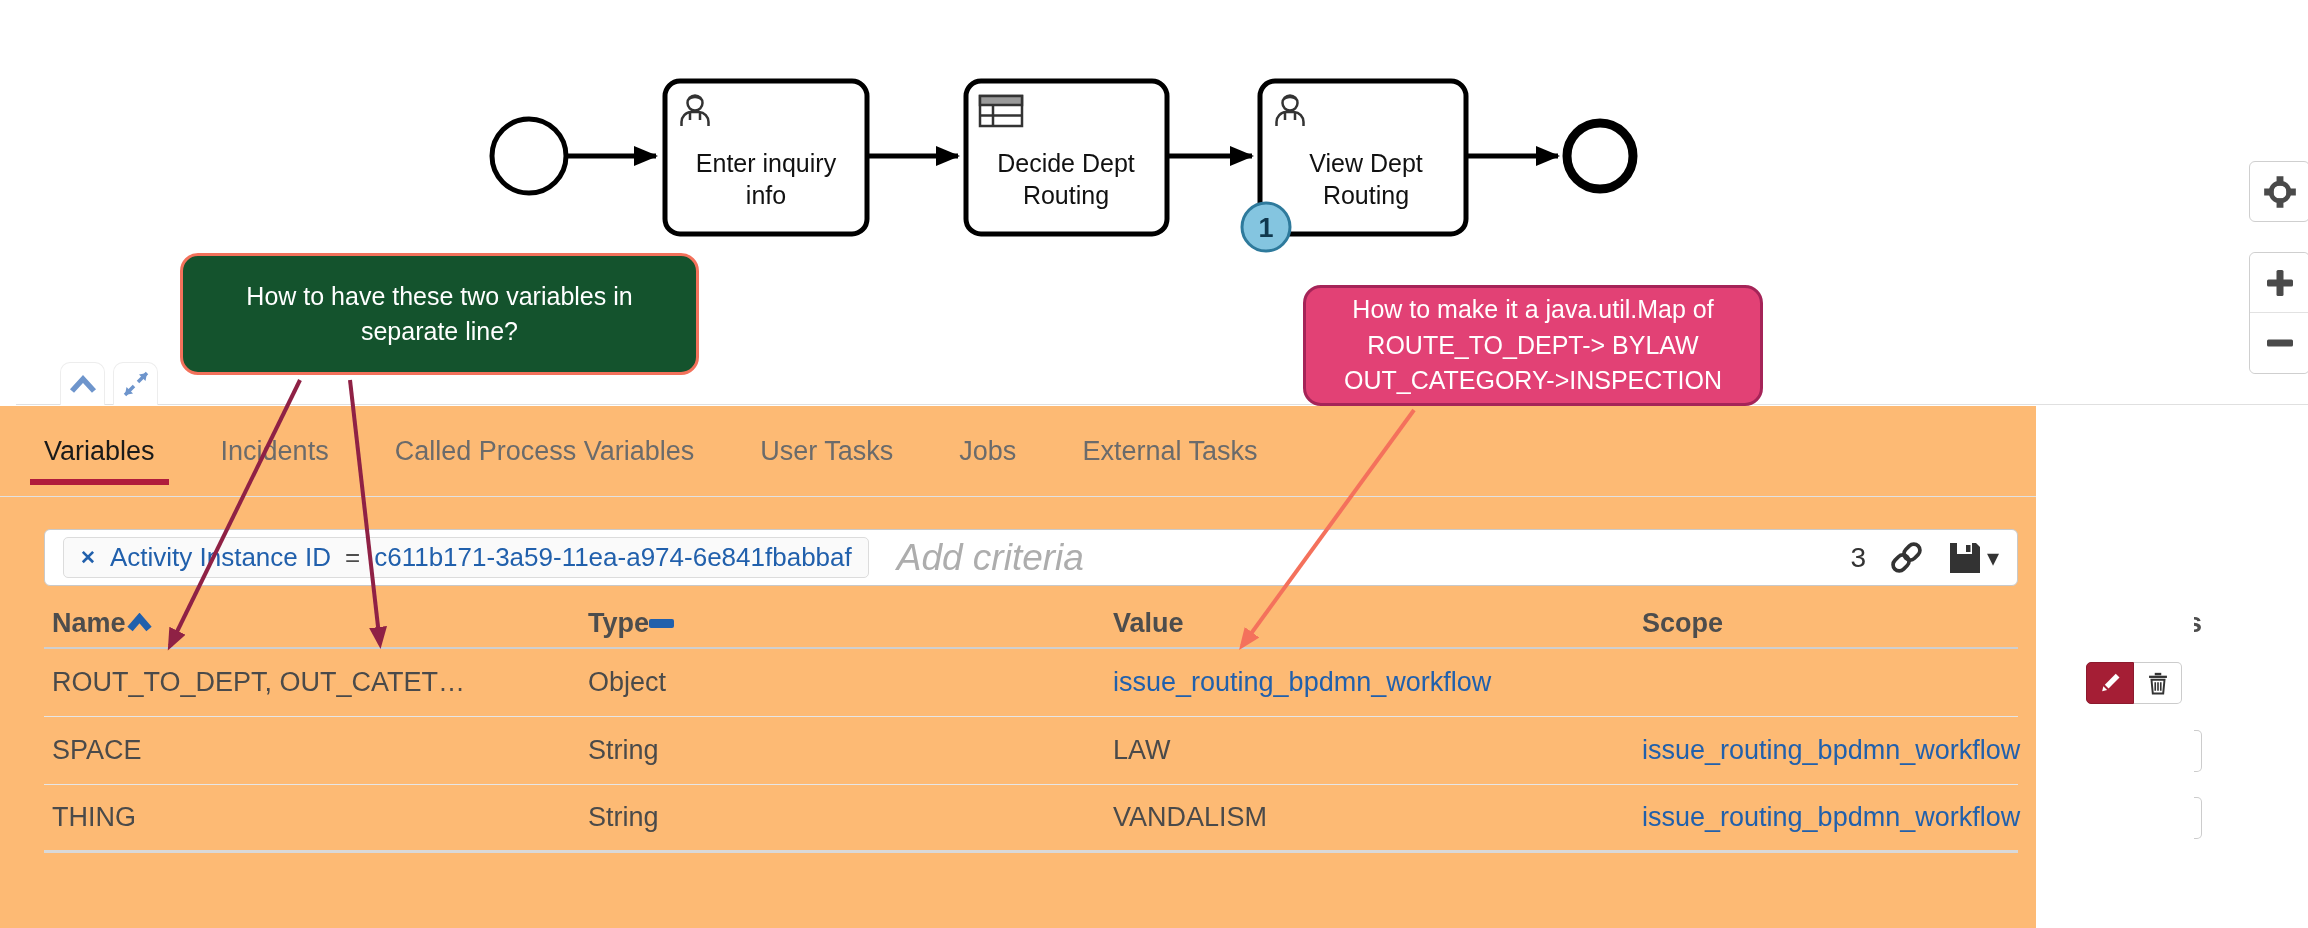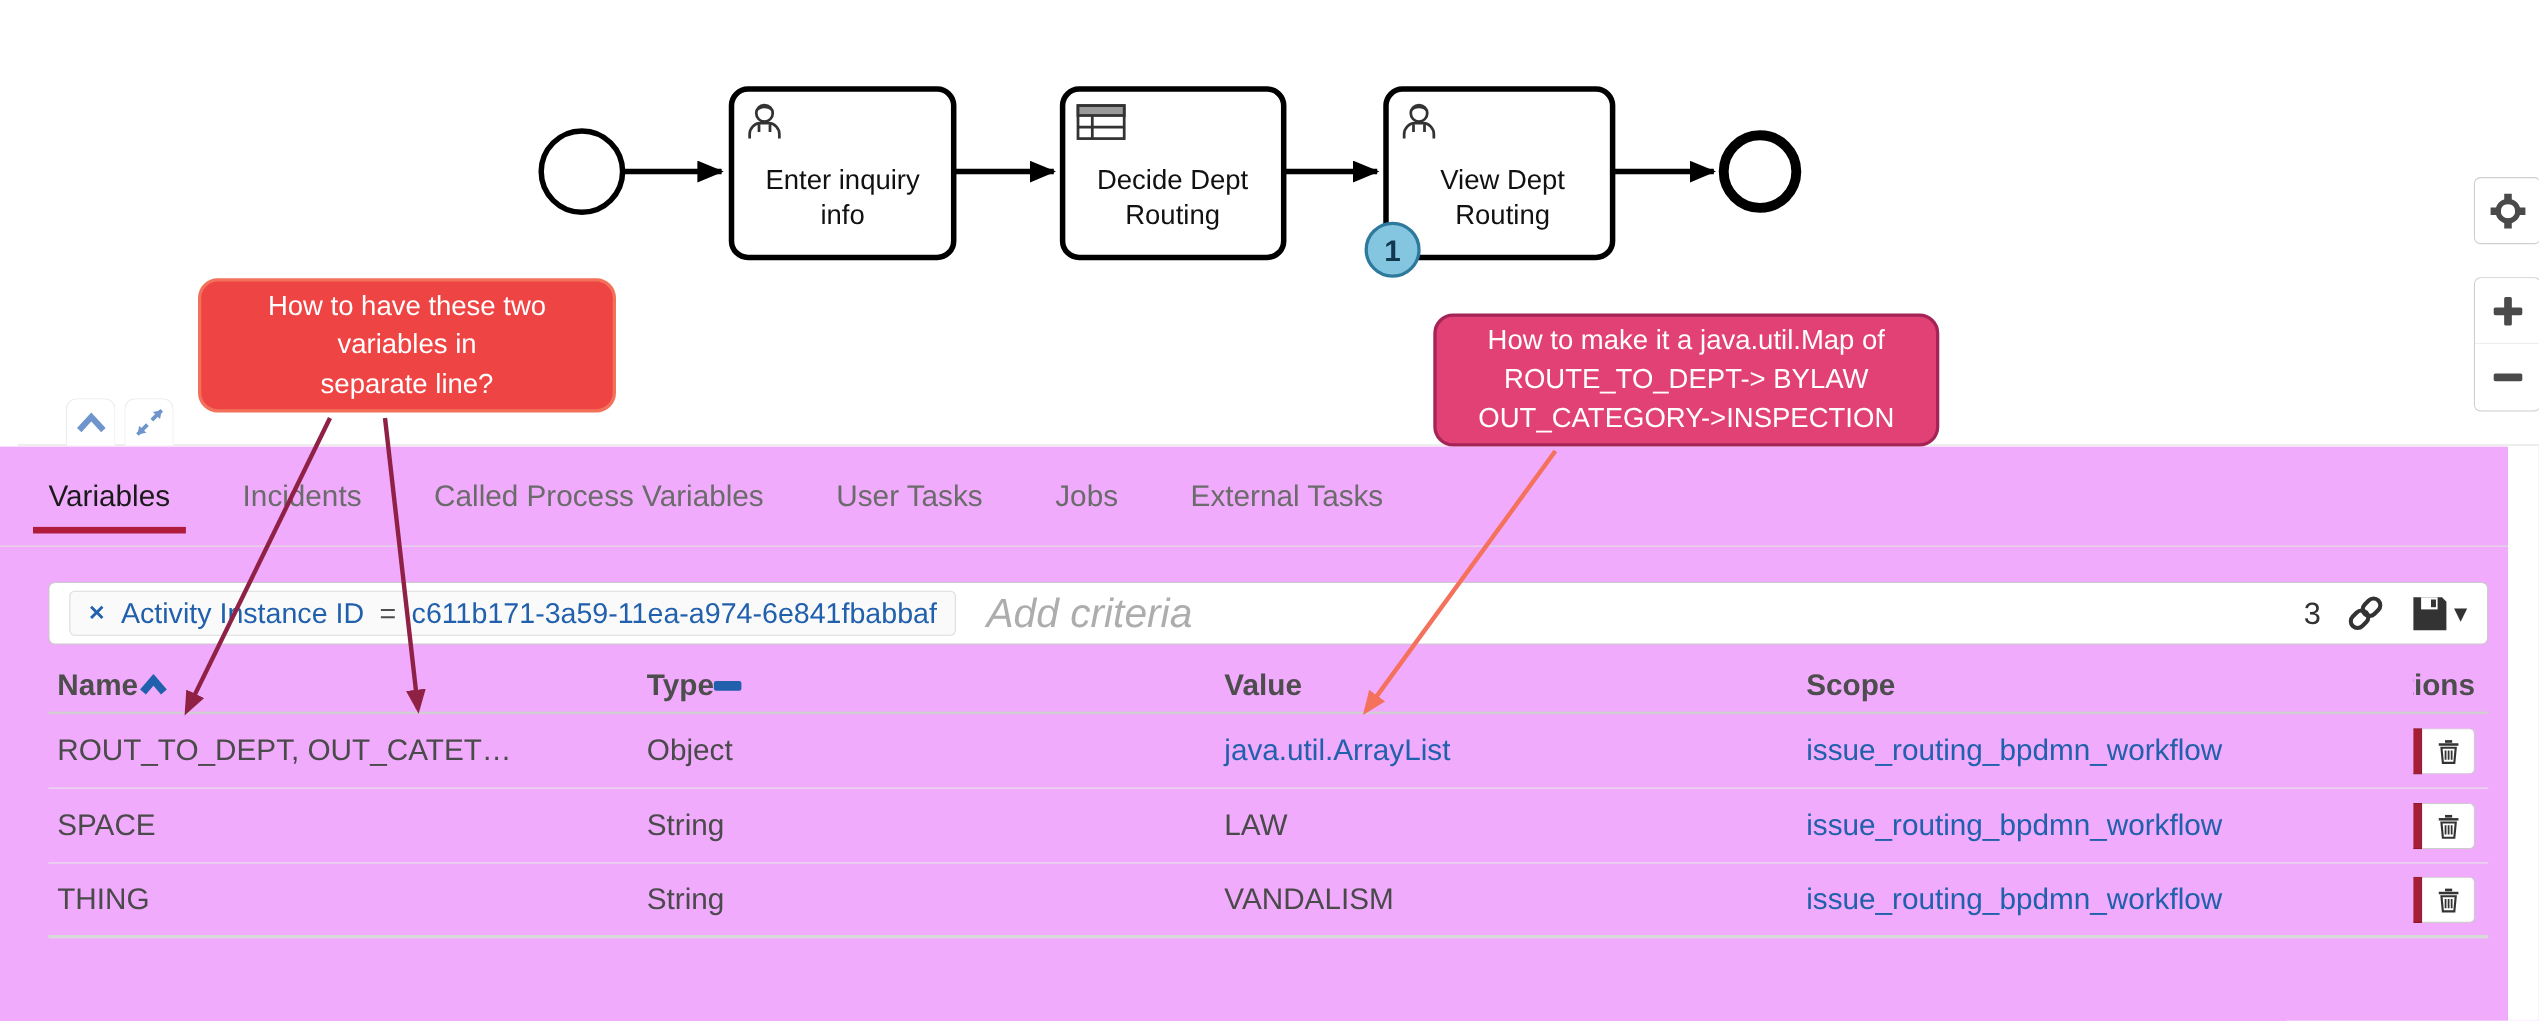"How to have these two" .callout-orange { background: #ef4444 -> #14532d; width: 380px -> 519px }
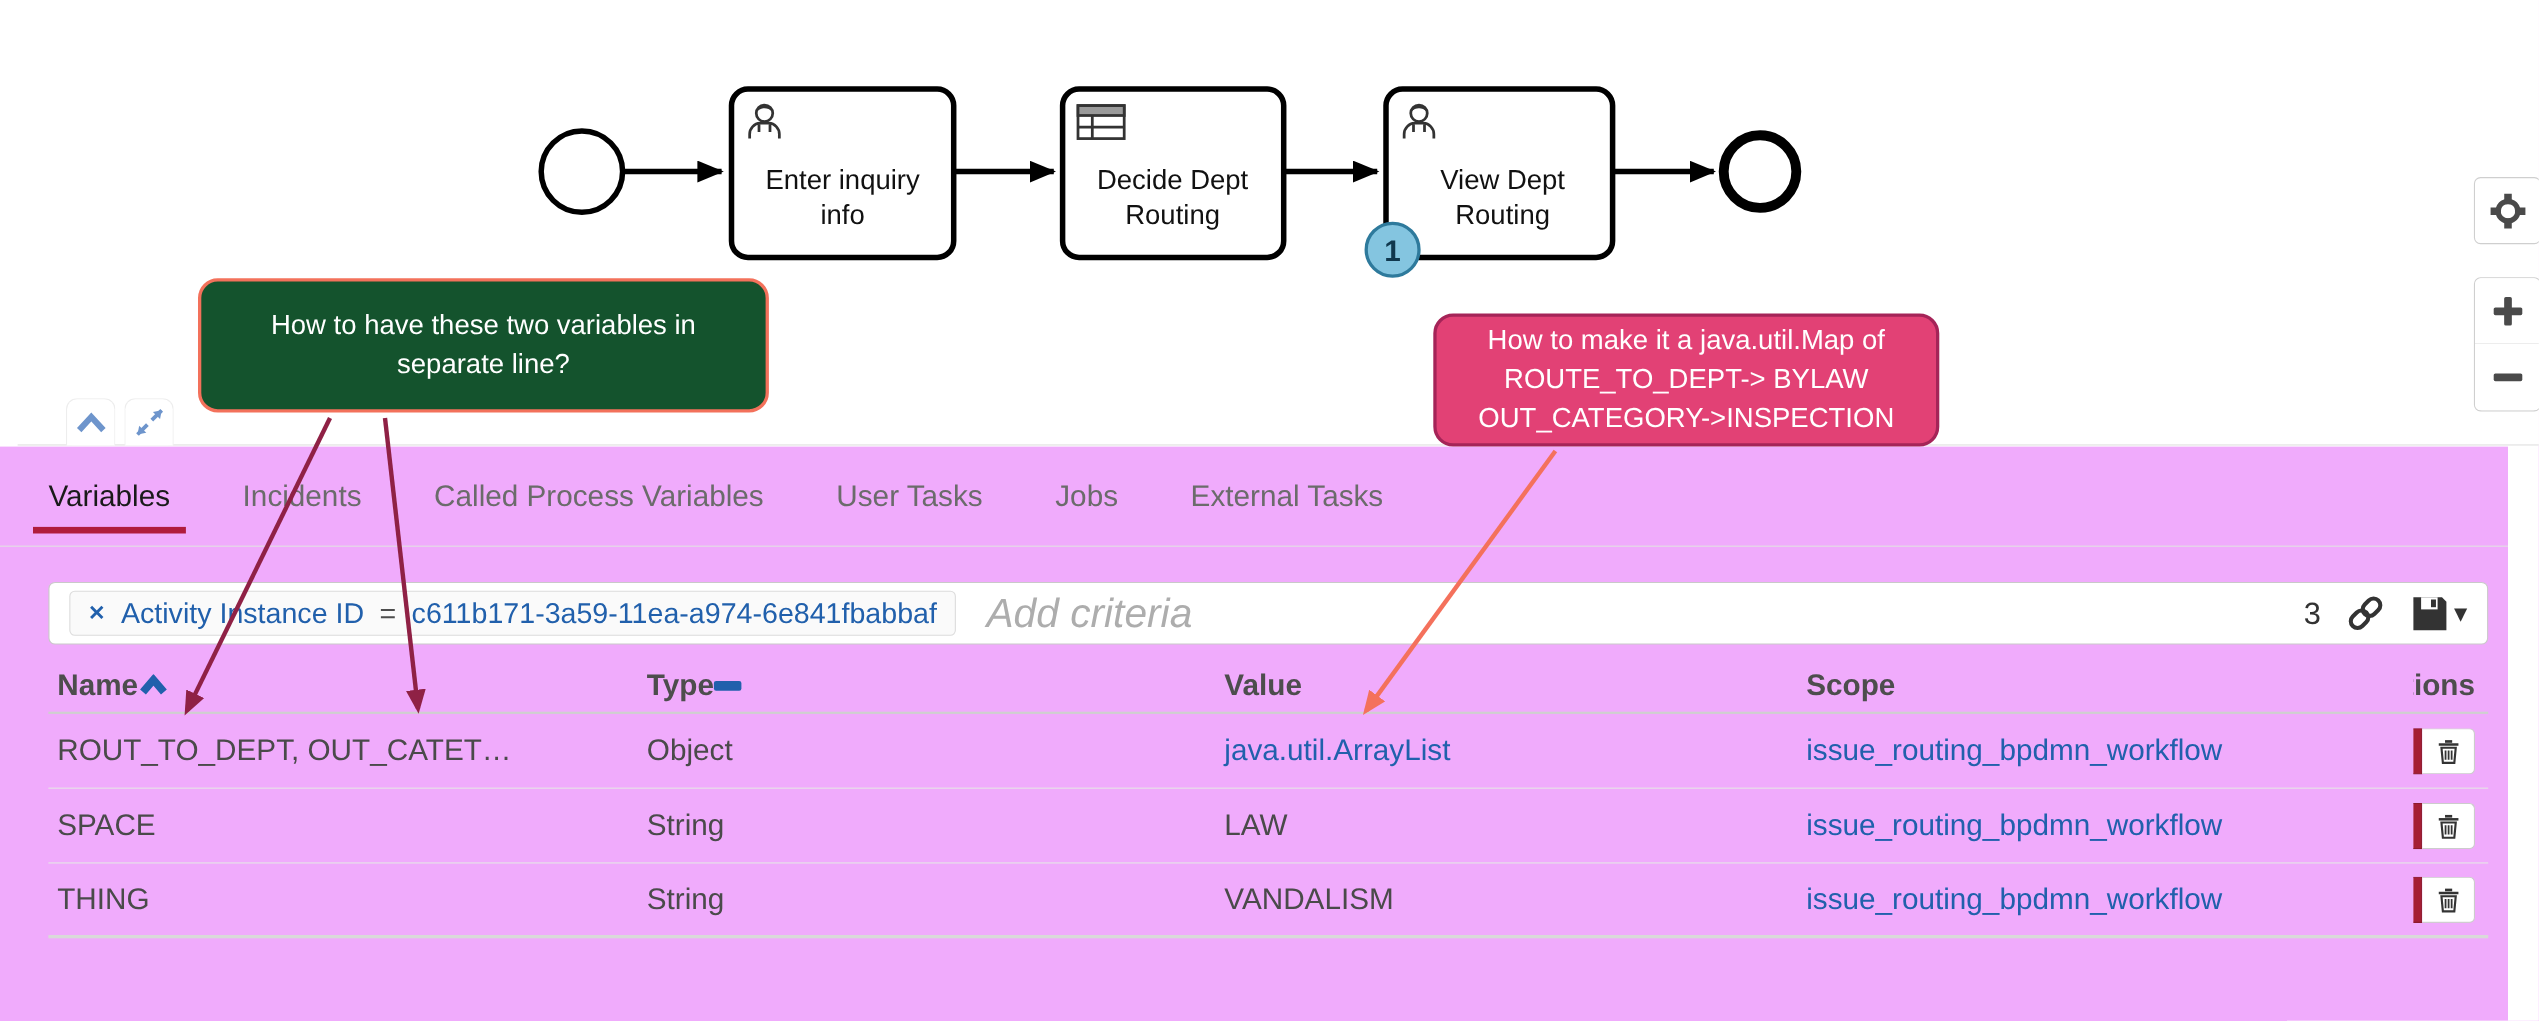"Variables" .lower { background: #f0abfc -> #fdba74; width: 2280px -> 2036px }
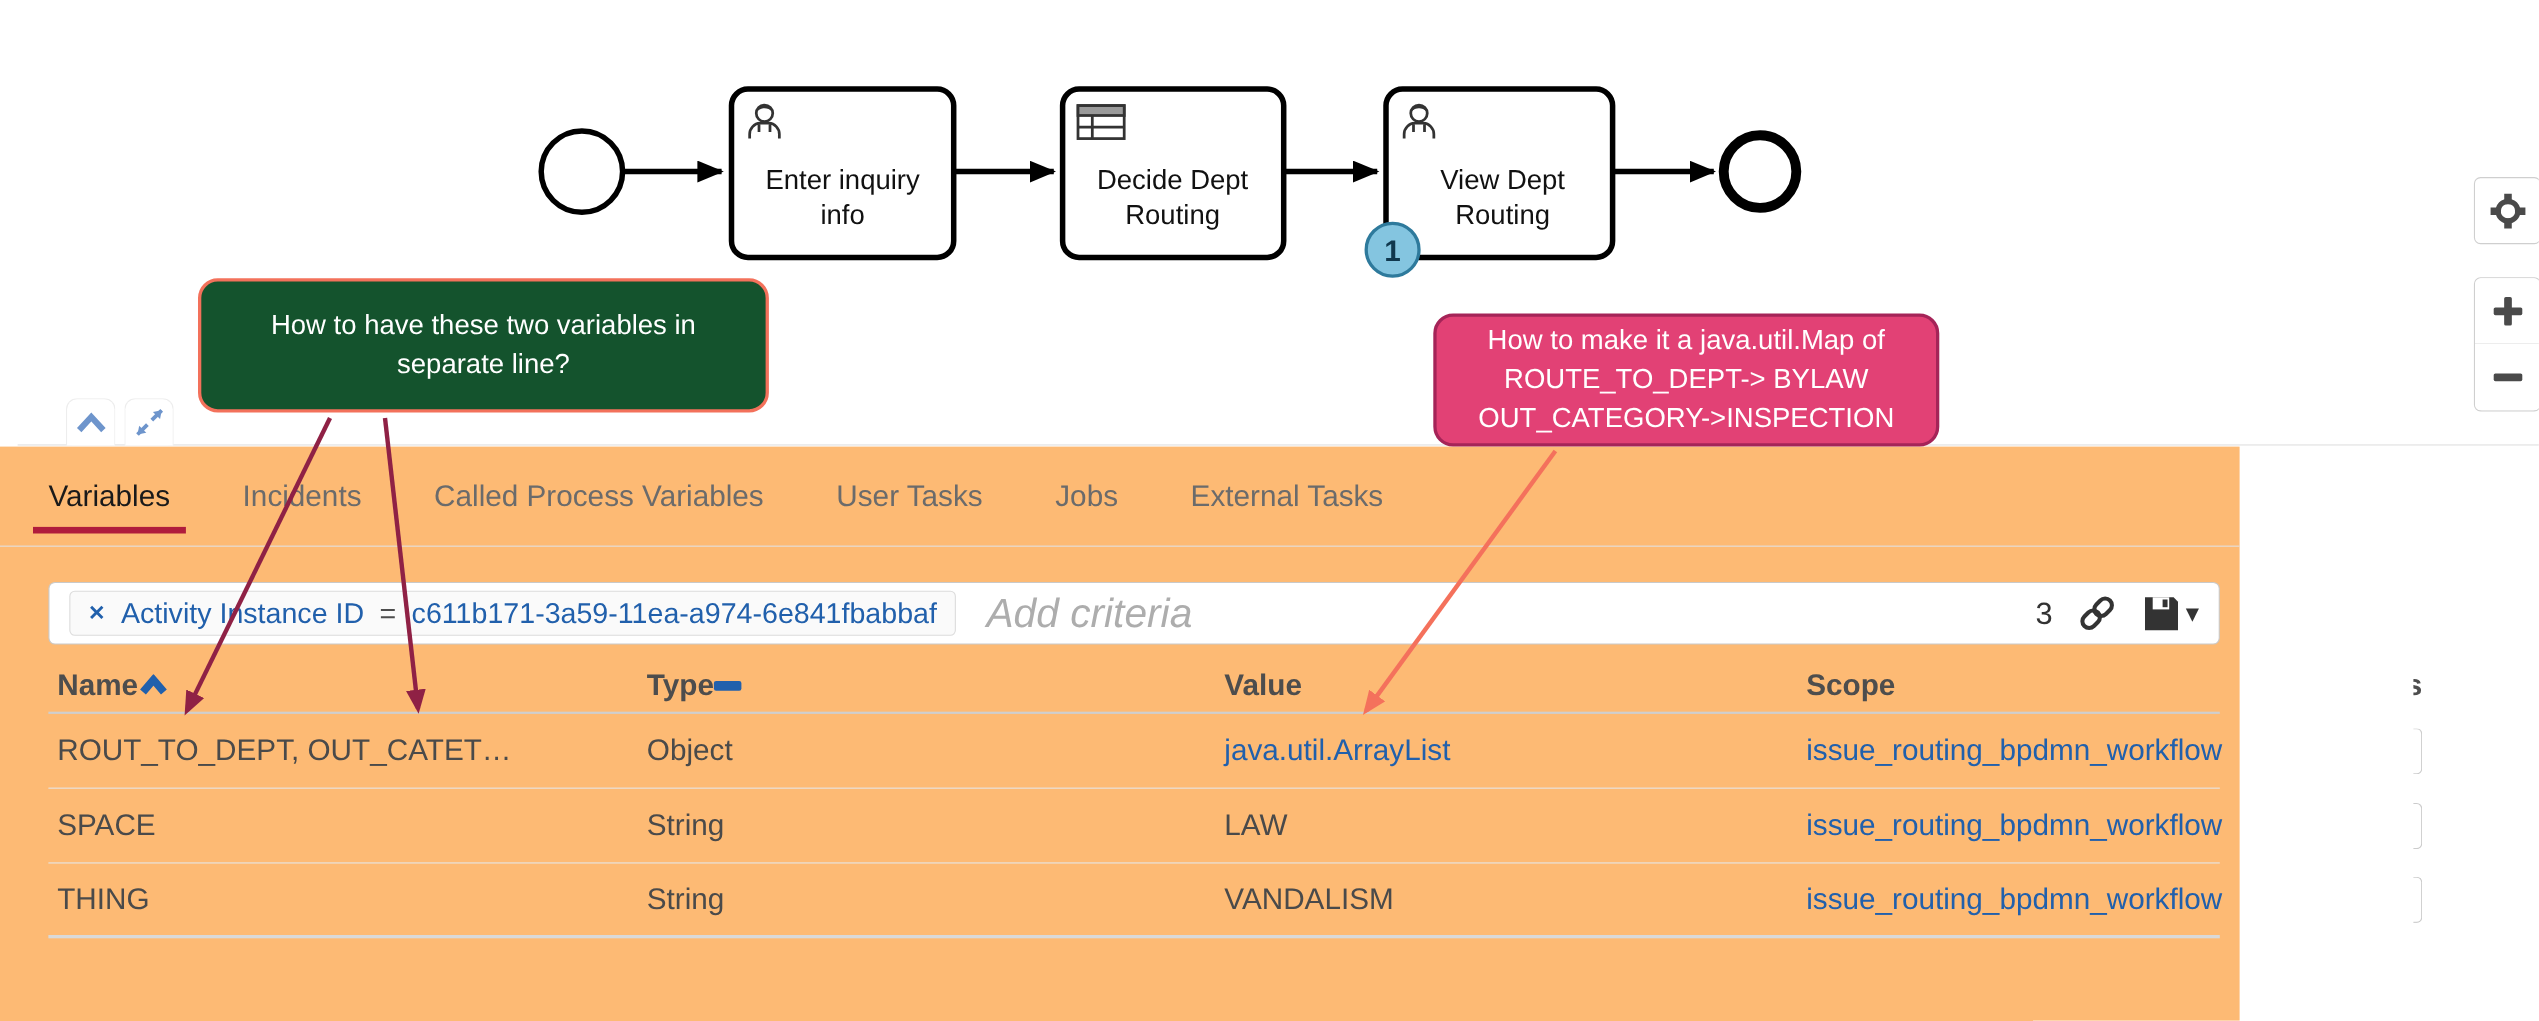"java.util.ArrayList" div.td { html: <div><a>java.util.ArrayList</a></div> -> none }
